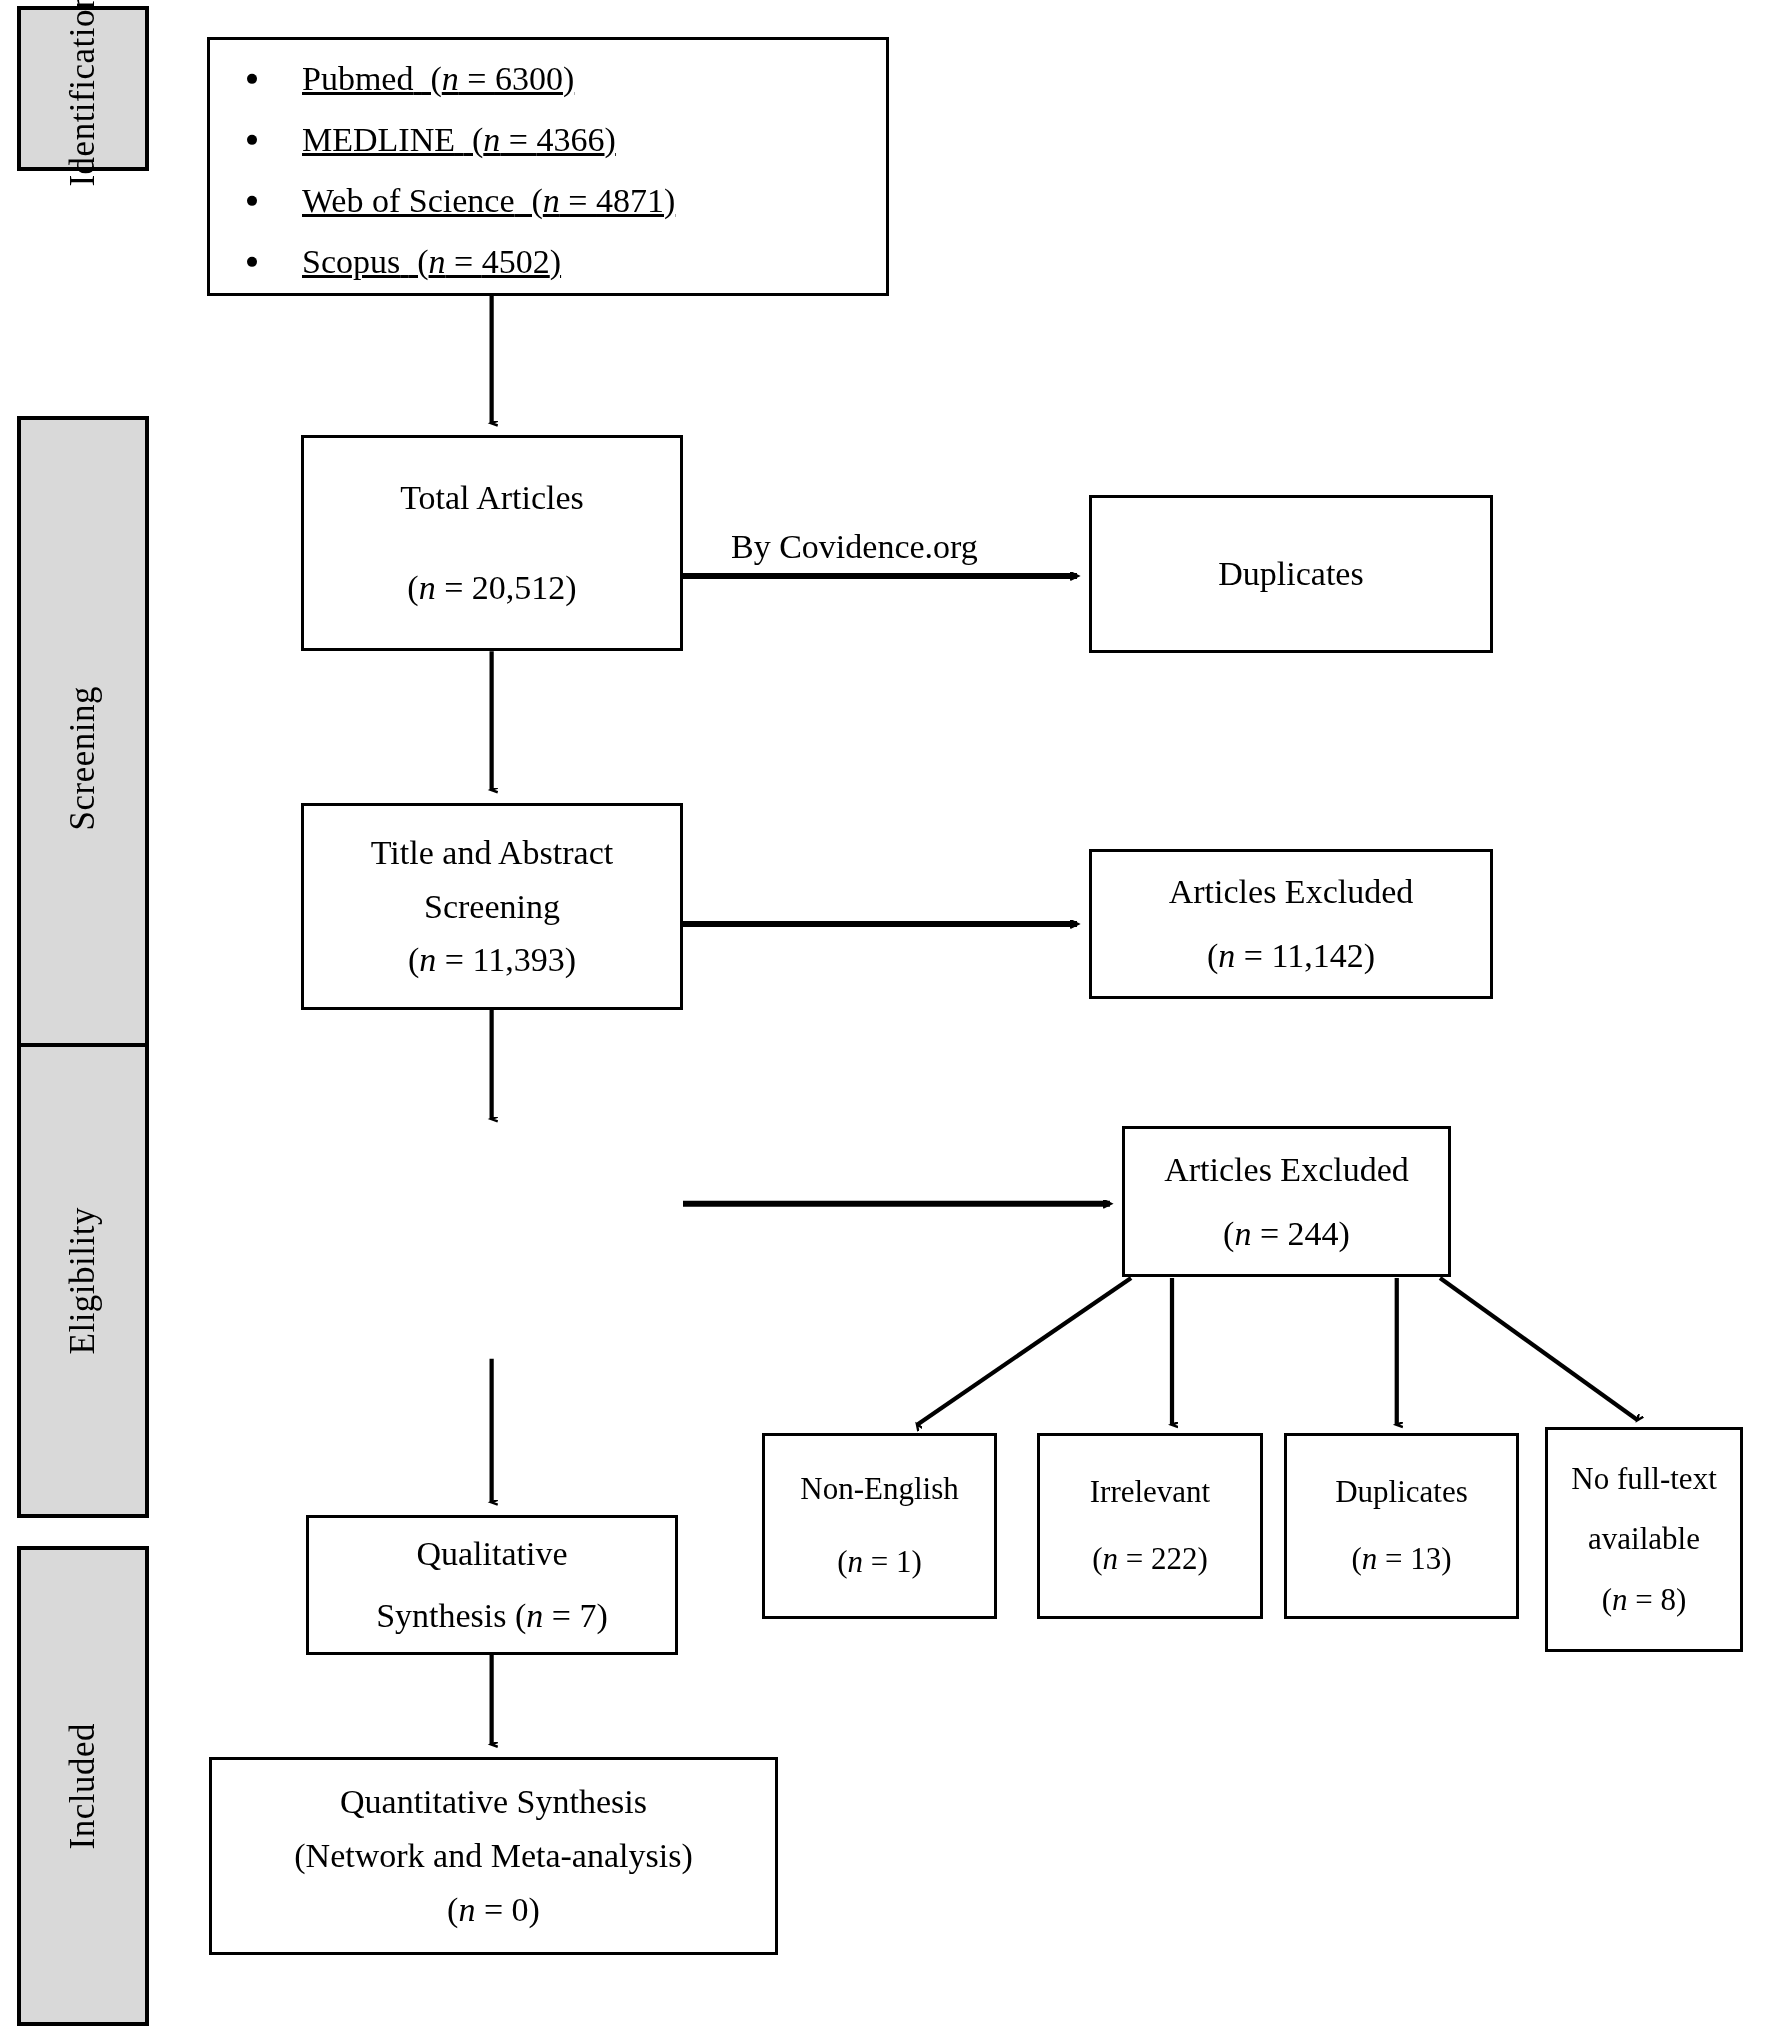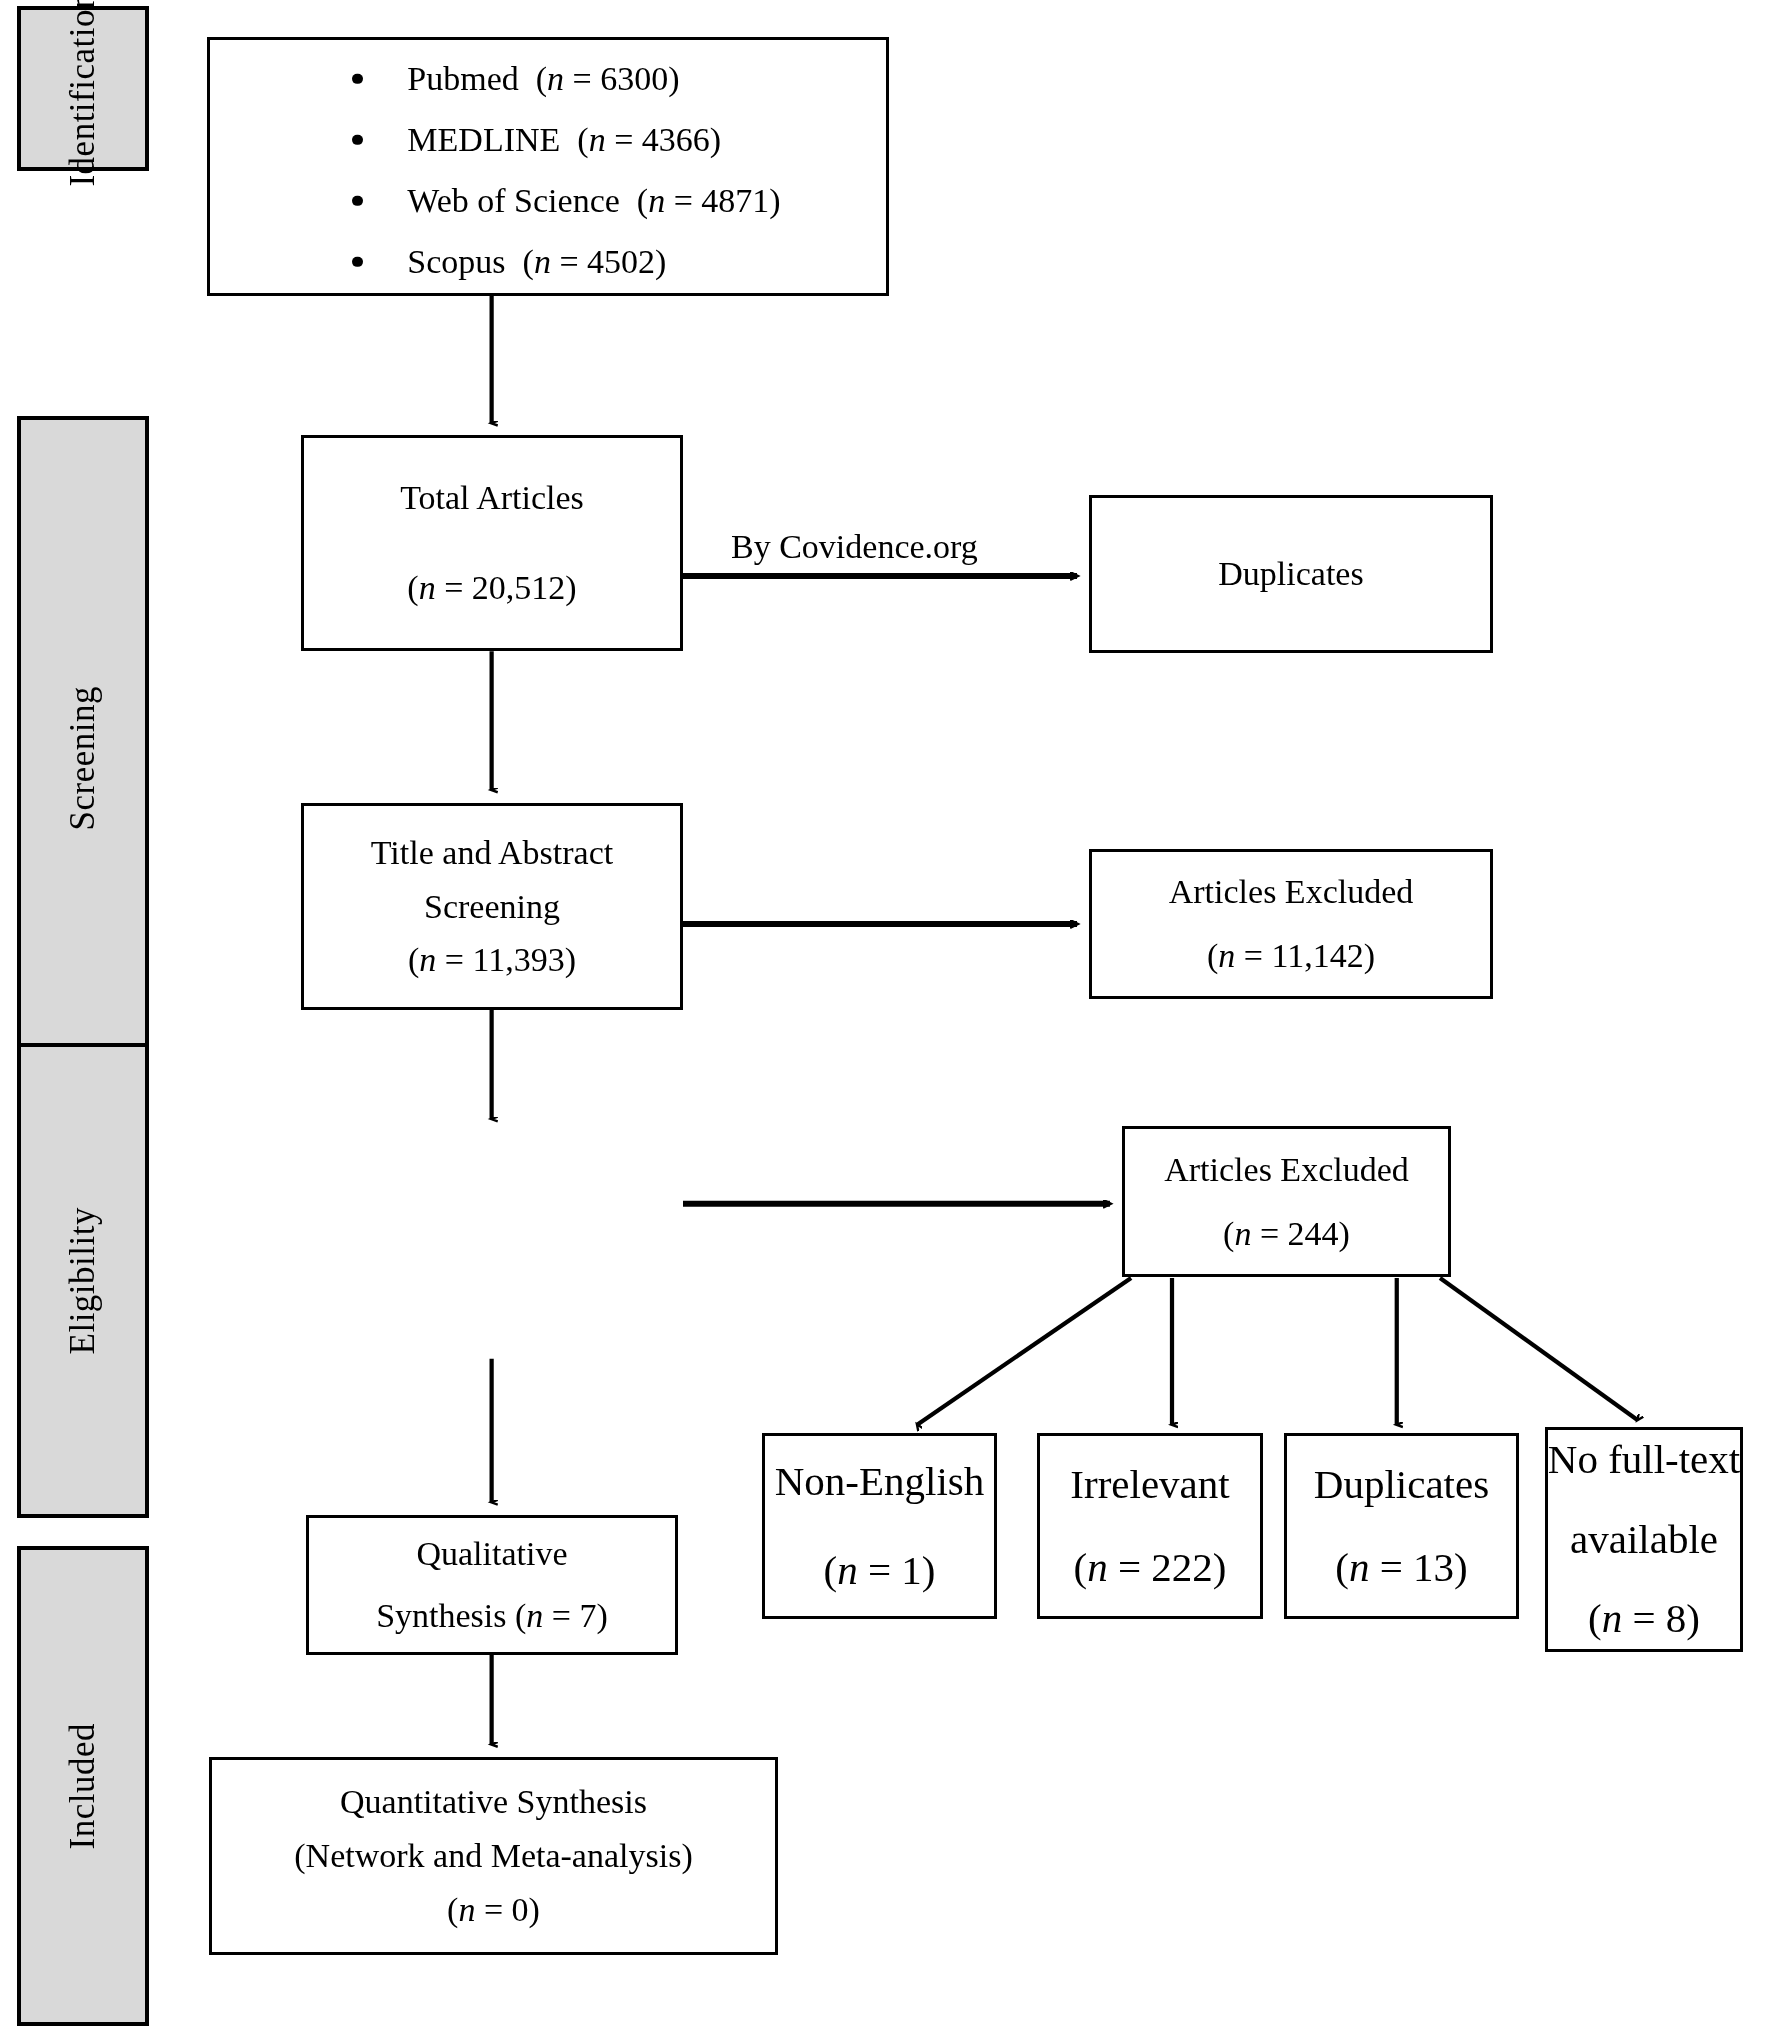"Pubmed (n = 6300)" .srcbox { align-items: center -> flex-start; text-decoration: none -> underline }
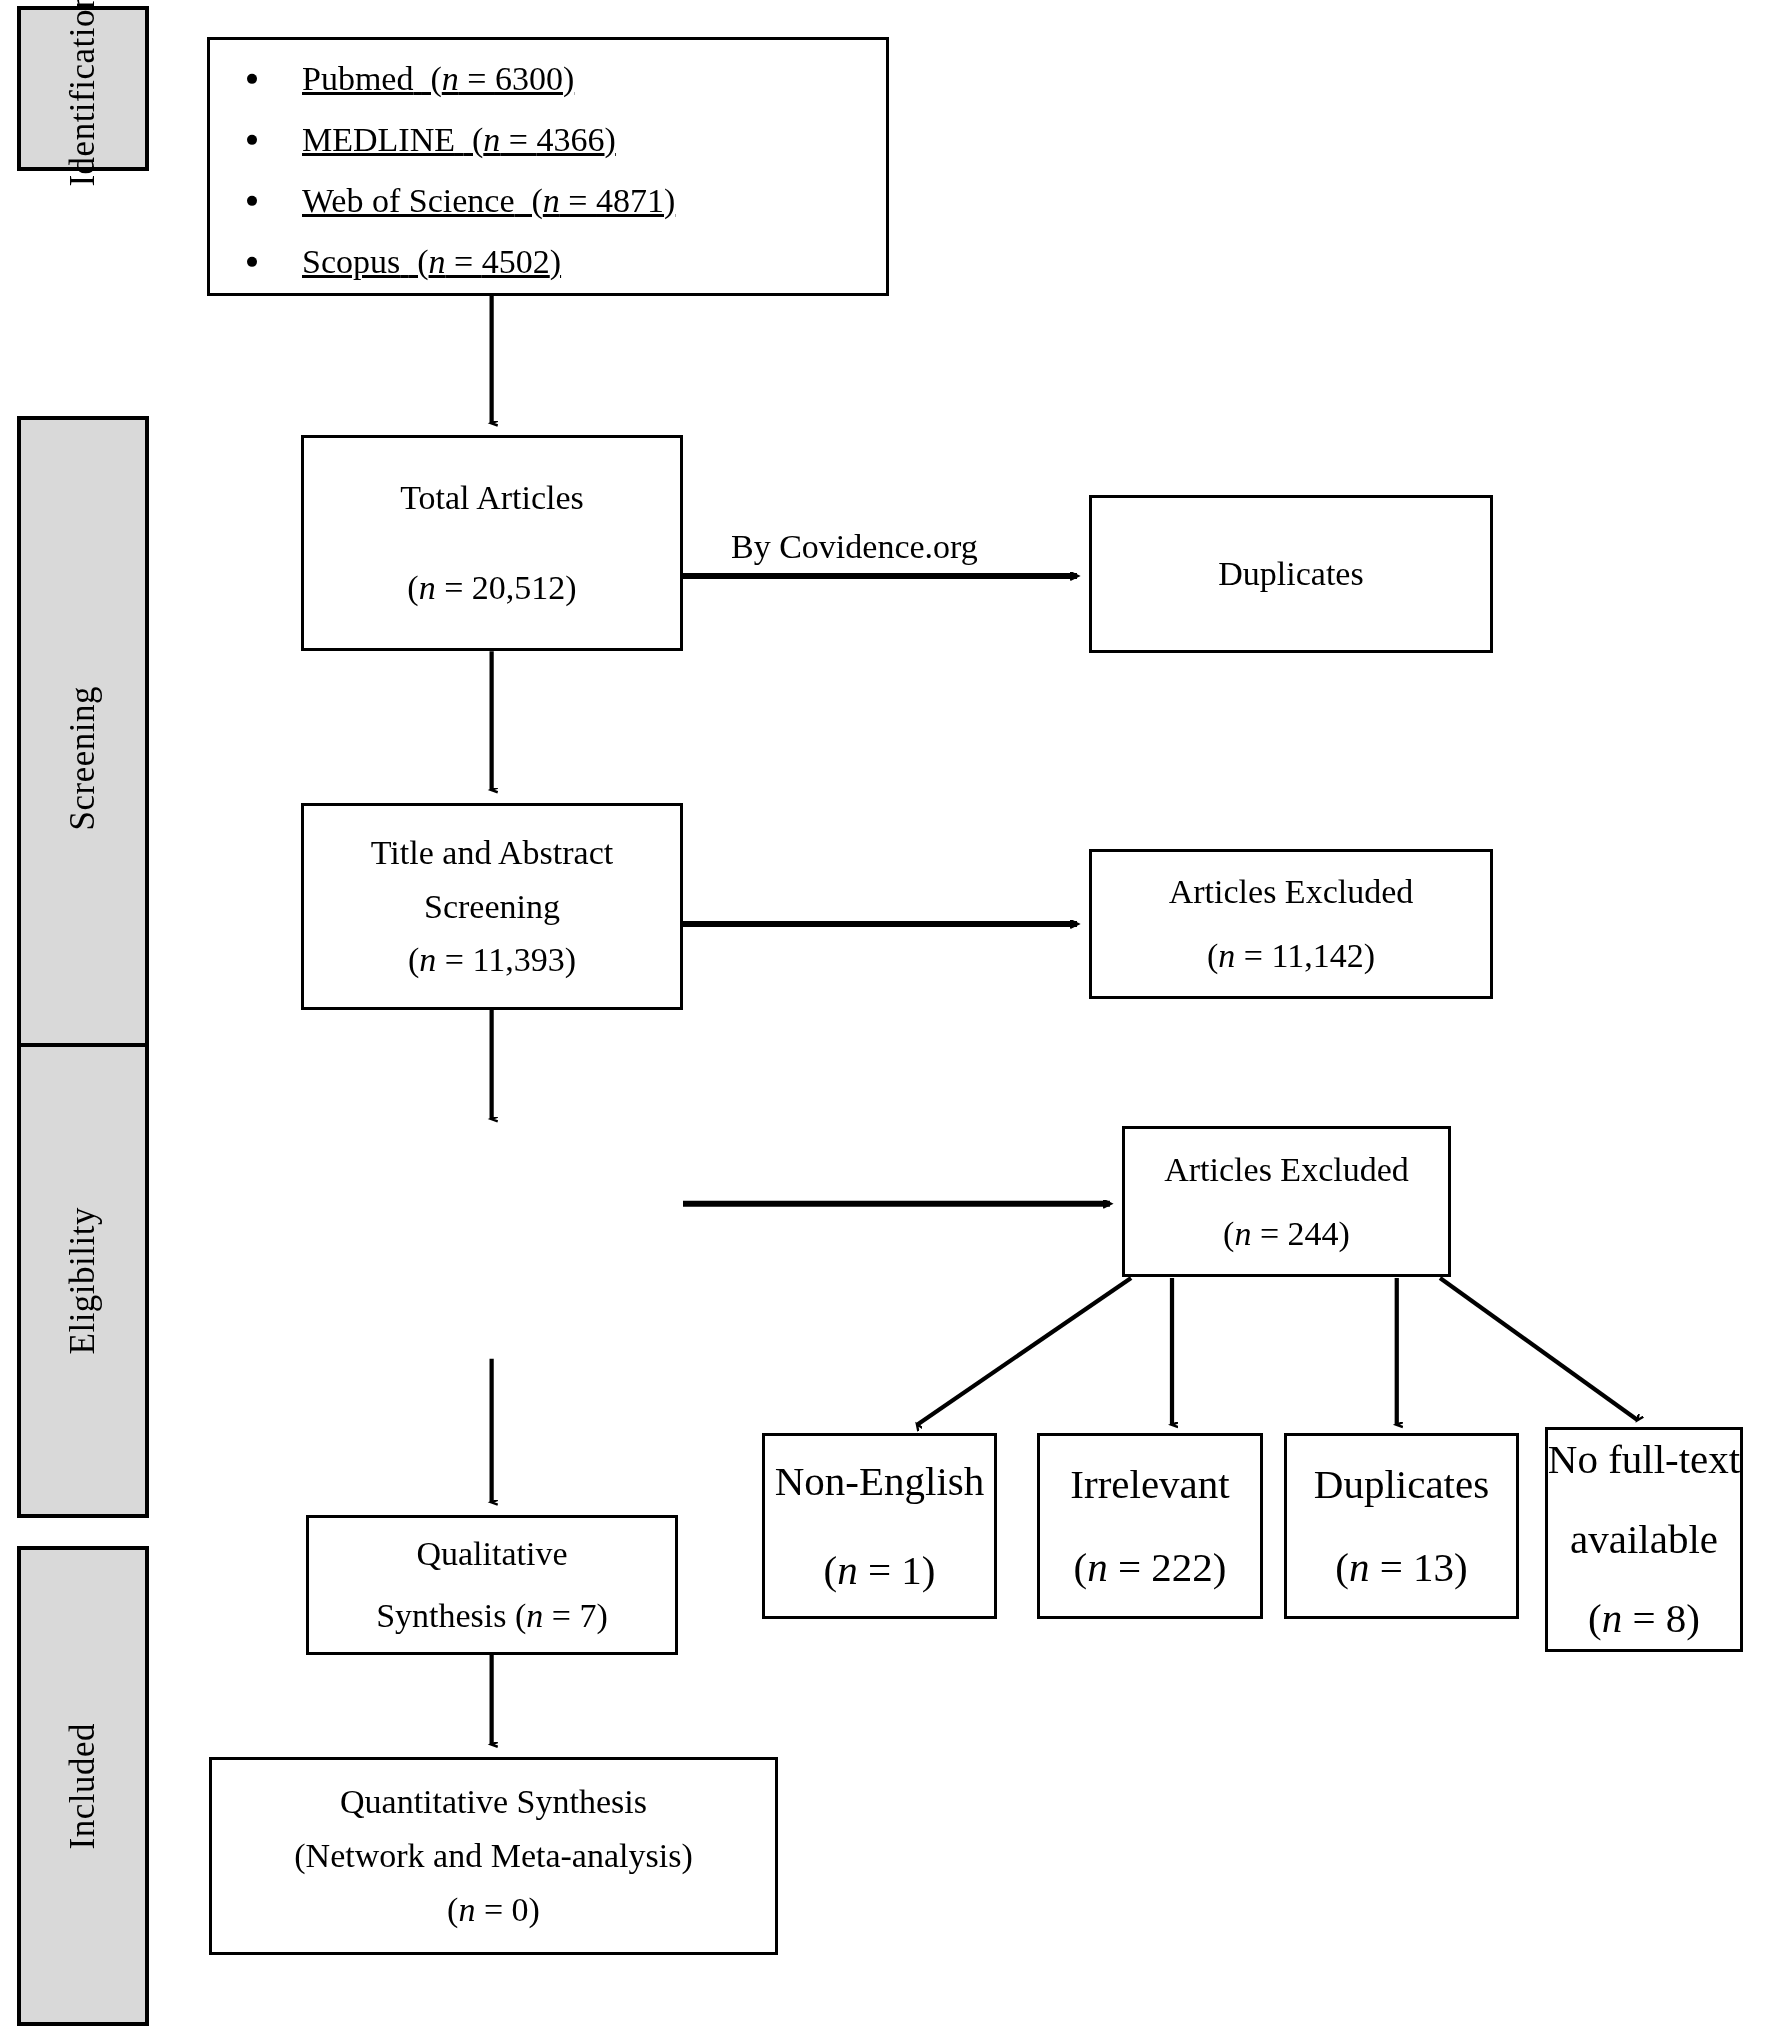"Non-English" .fbox.small { font-size: 41px -> 31px }
